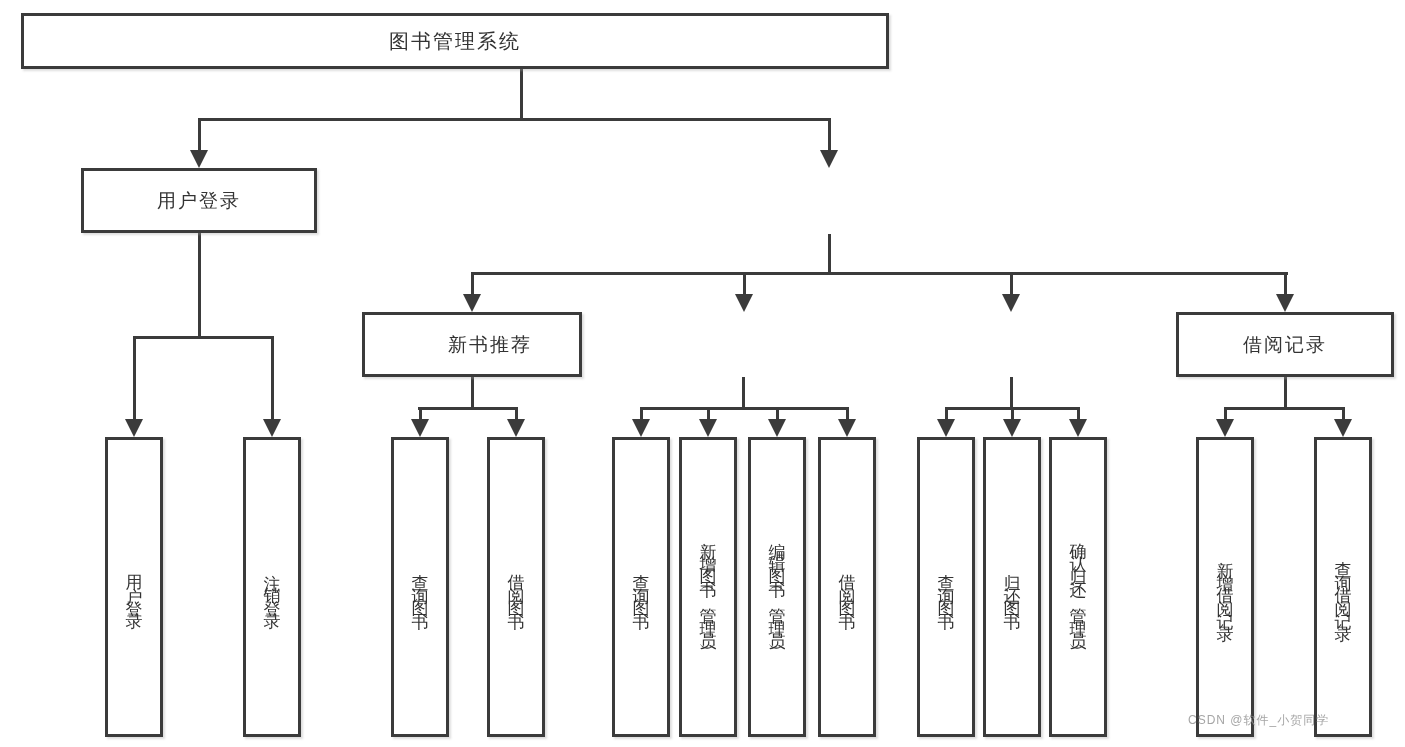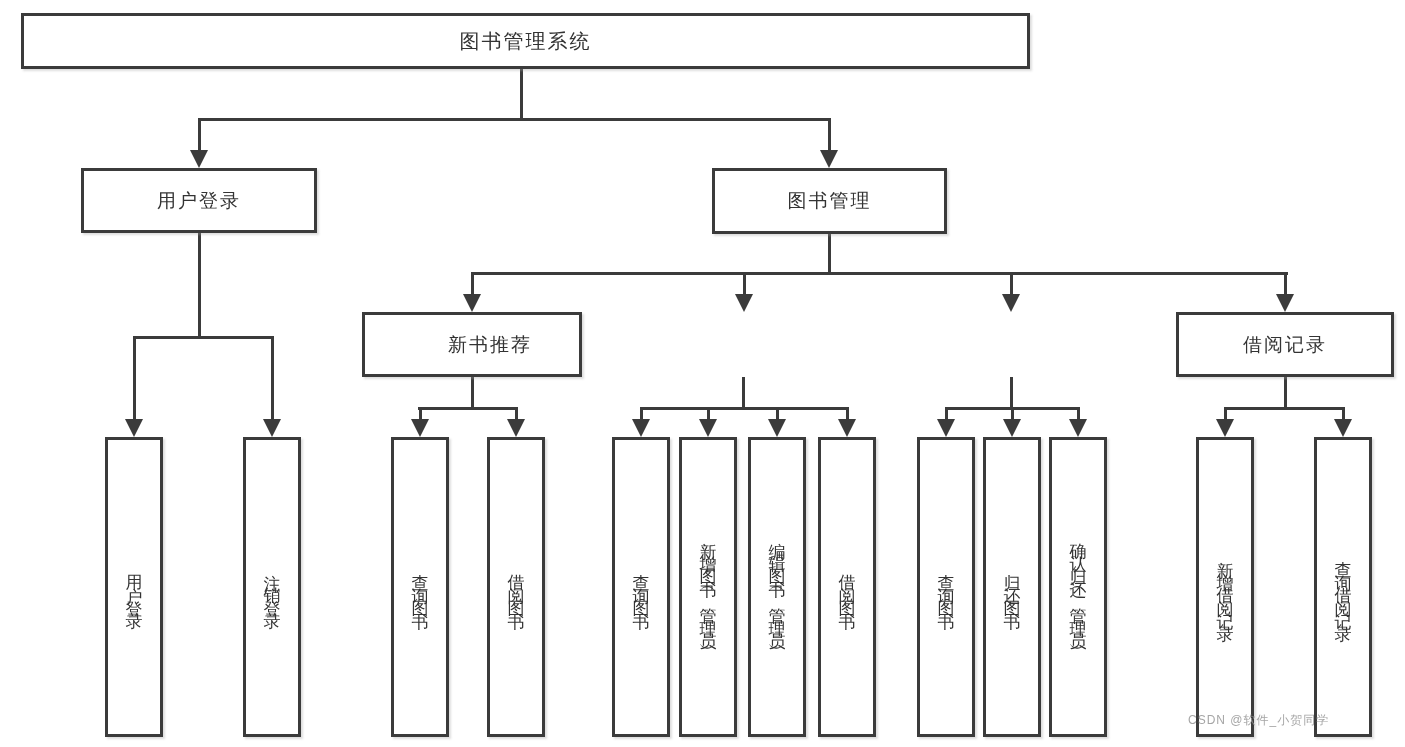"图书管理系统" div.hbox { width: 1009px -> 868px }
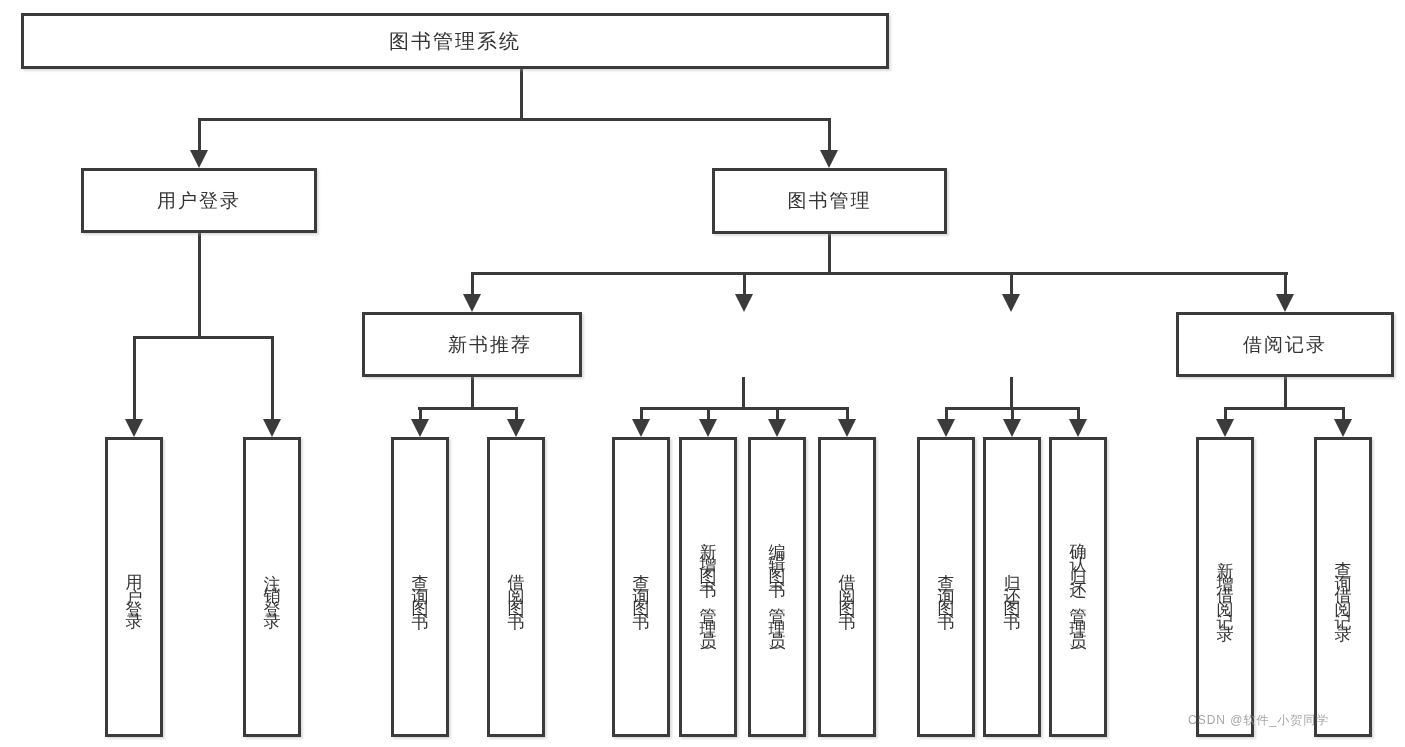"图书管理" div.hbox { html: <div>图书管理</div> -> none }
